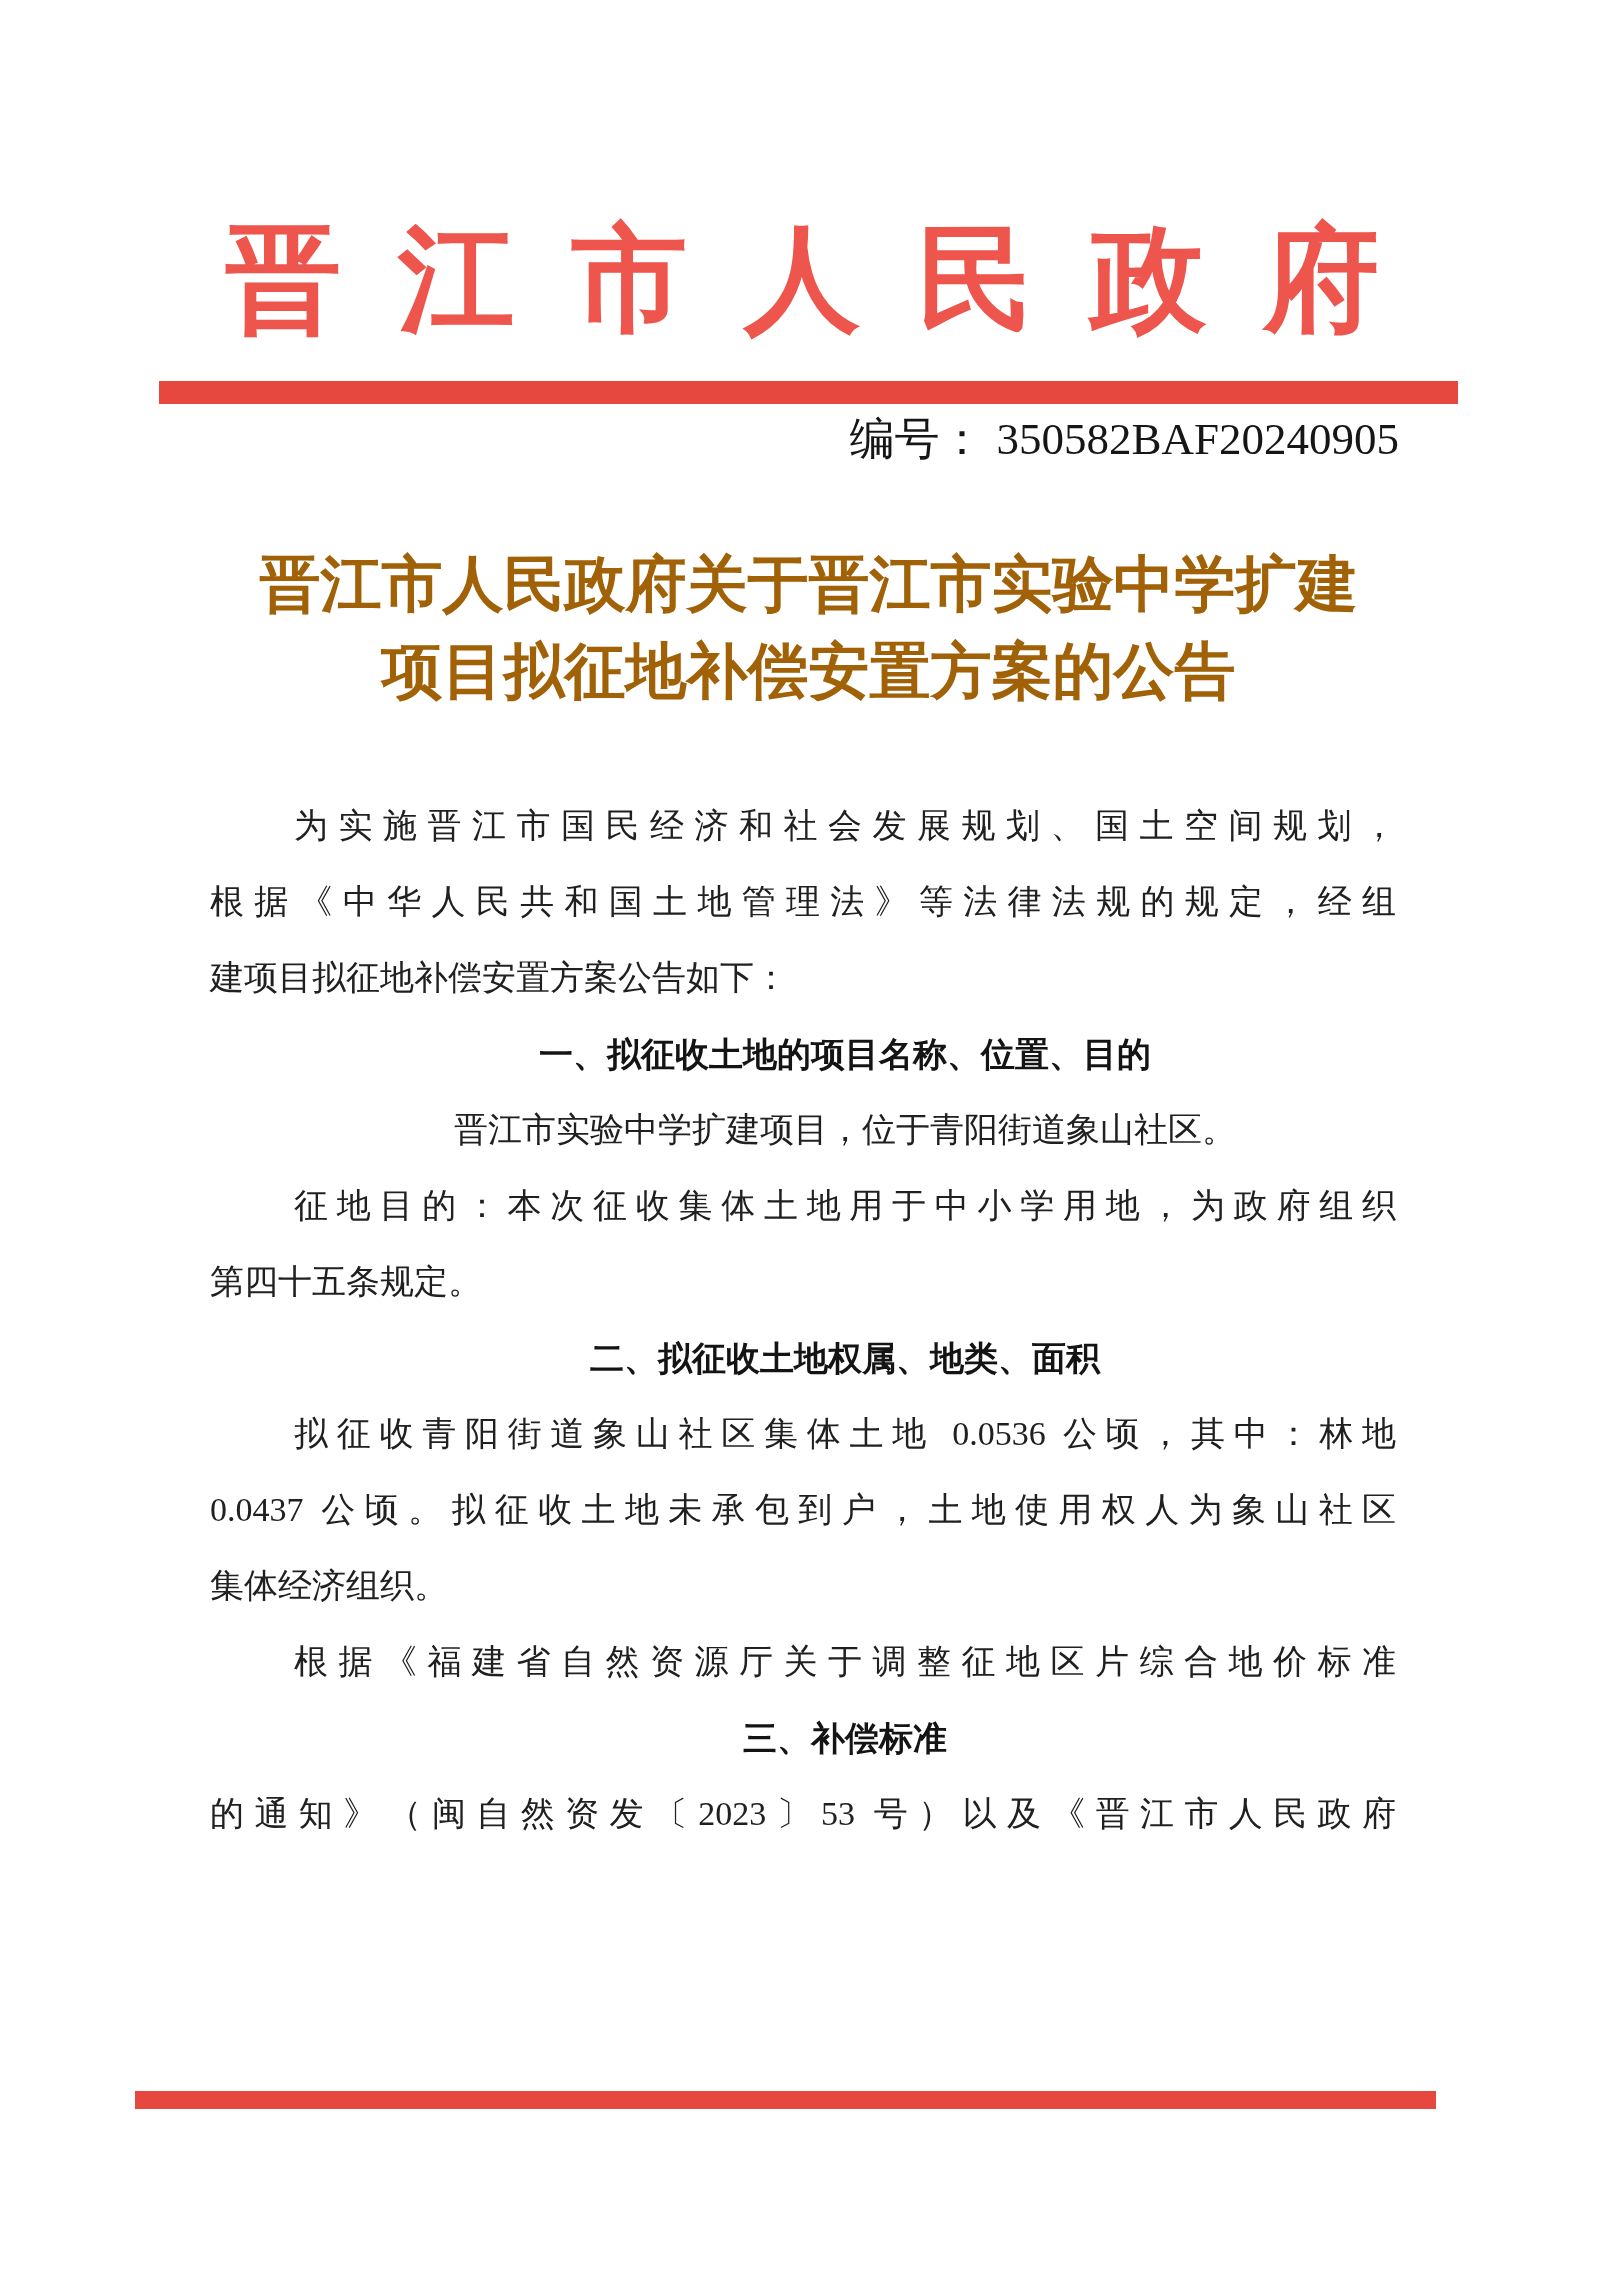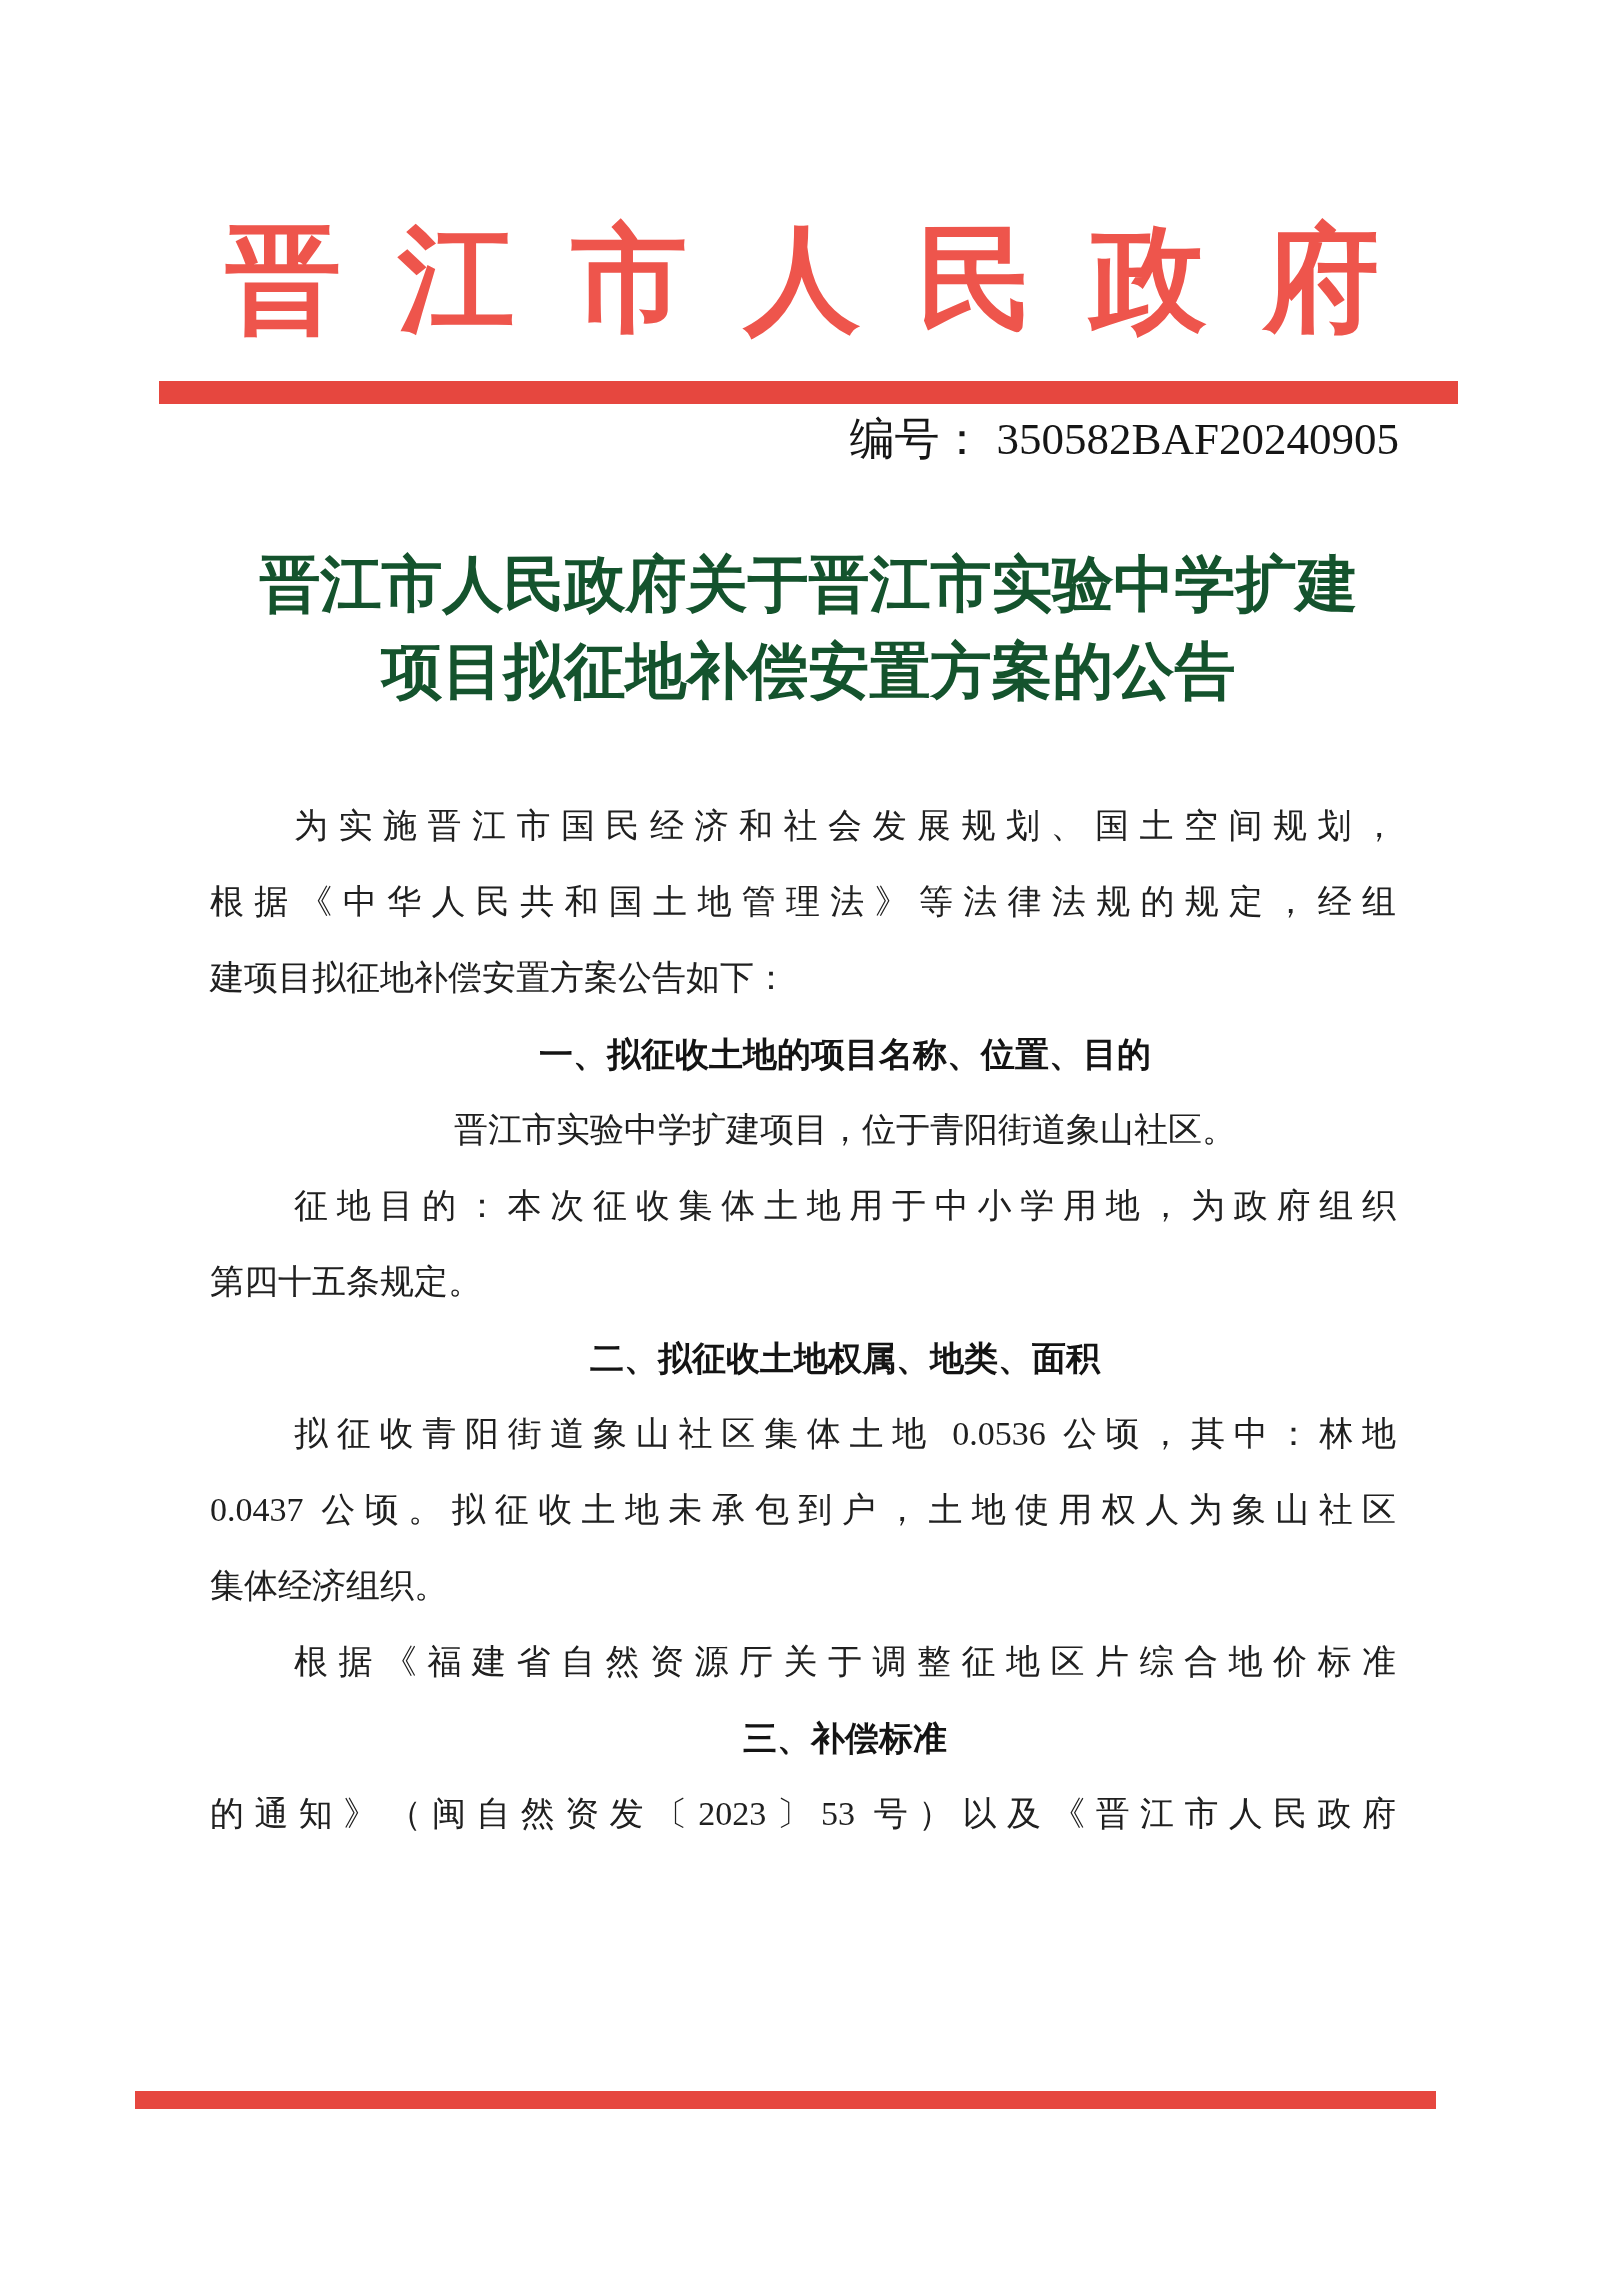"晋江市人民政府关于晋江市实验中学扩建" .doc-title { color: #14532d -> #a16207 }
